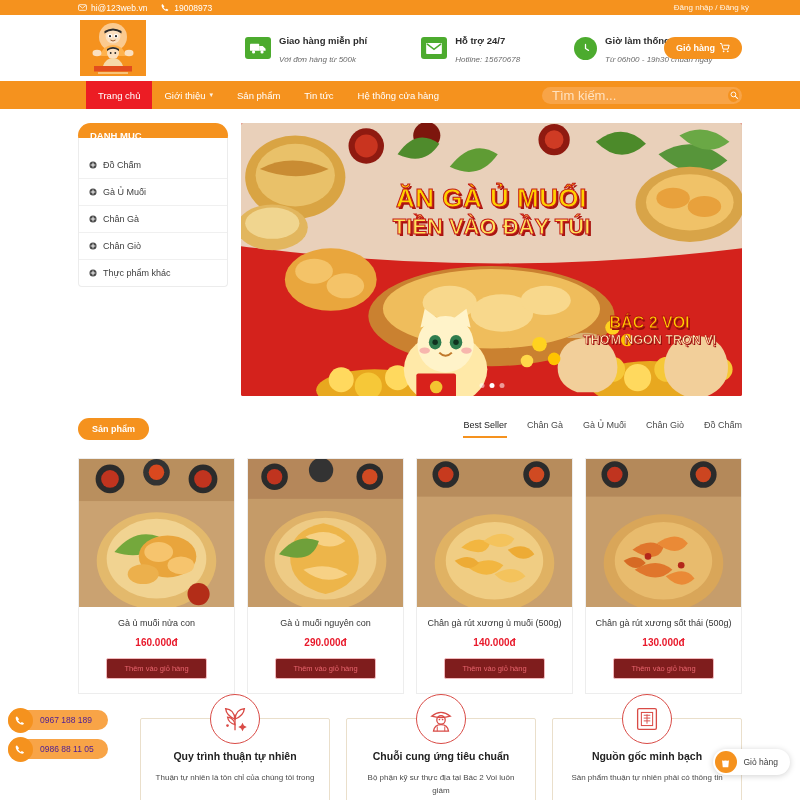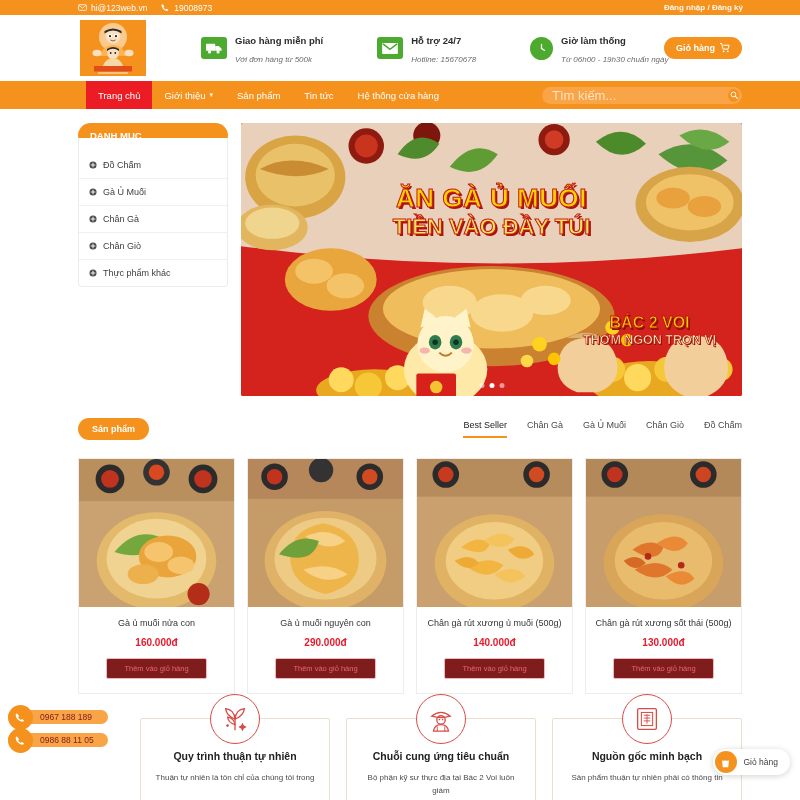"Đăng nhập / Đăng ký" .topbar-right { font-weight: bold -> none; right: 57px -> 51px }
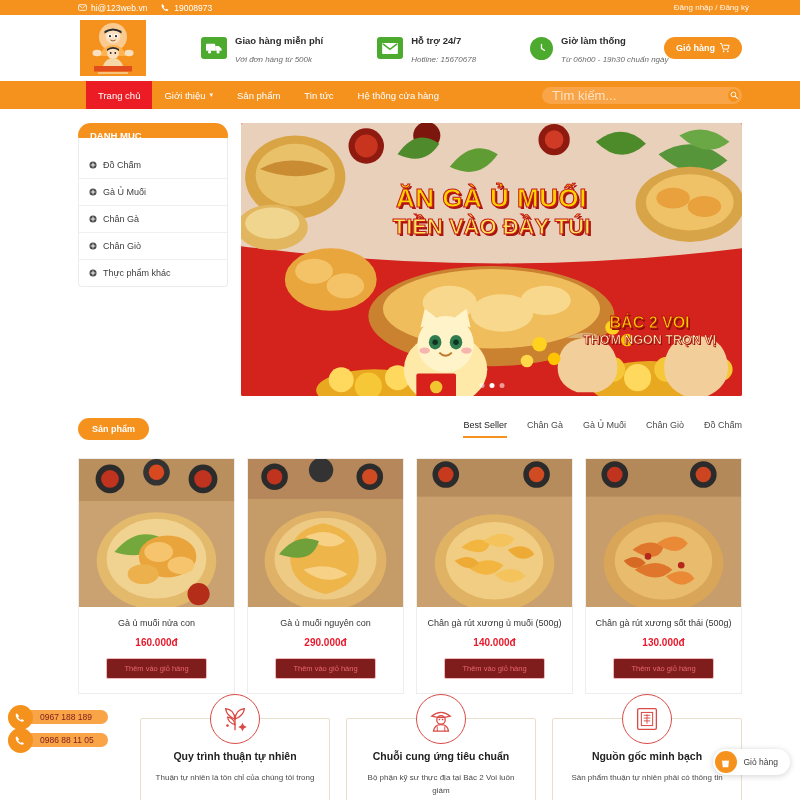"Giao hàng miễn phí" .header { gap: none -> 44px }
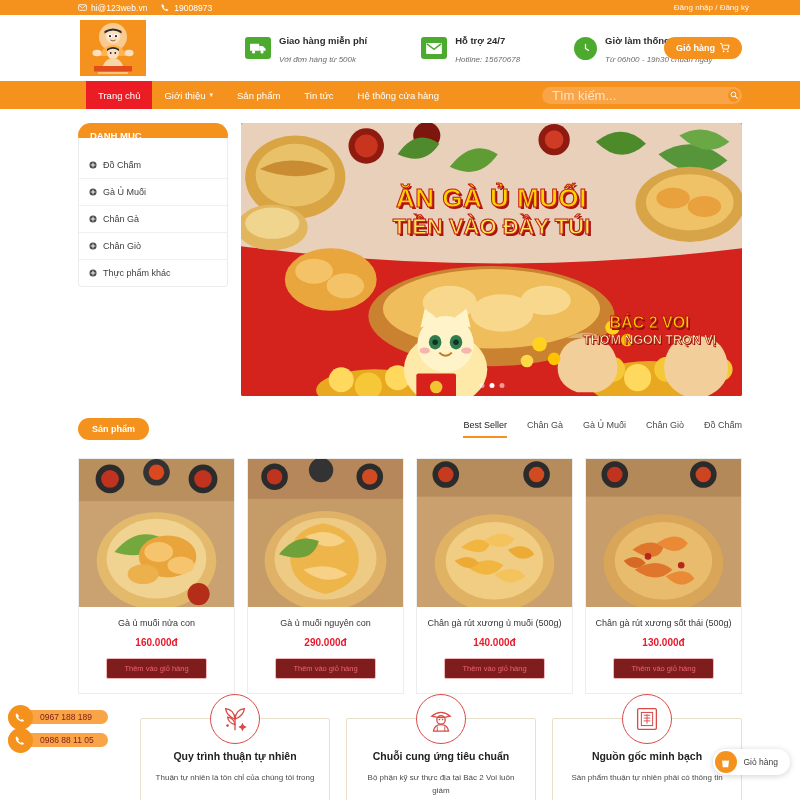"0967 188 189" .hotline { color: #7f1d1d -> #4c1d95; height: 14px -> 20px }
